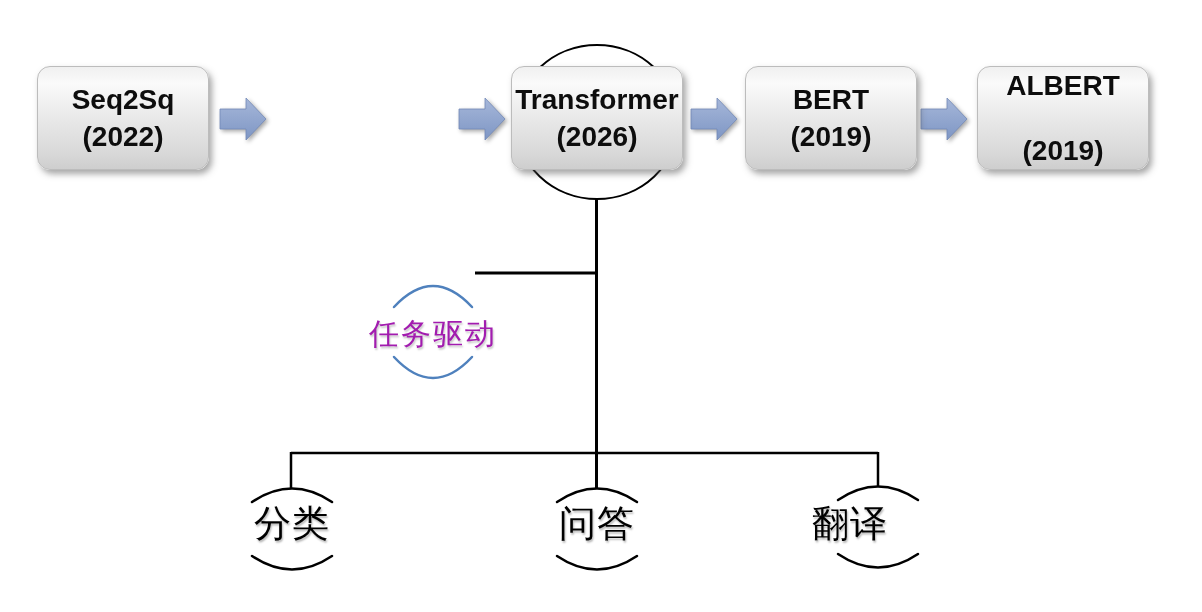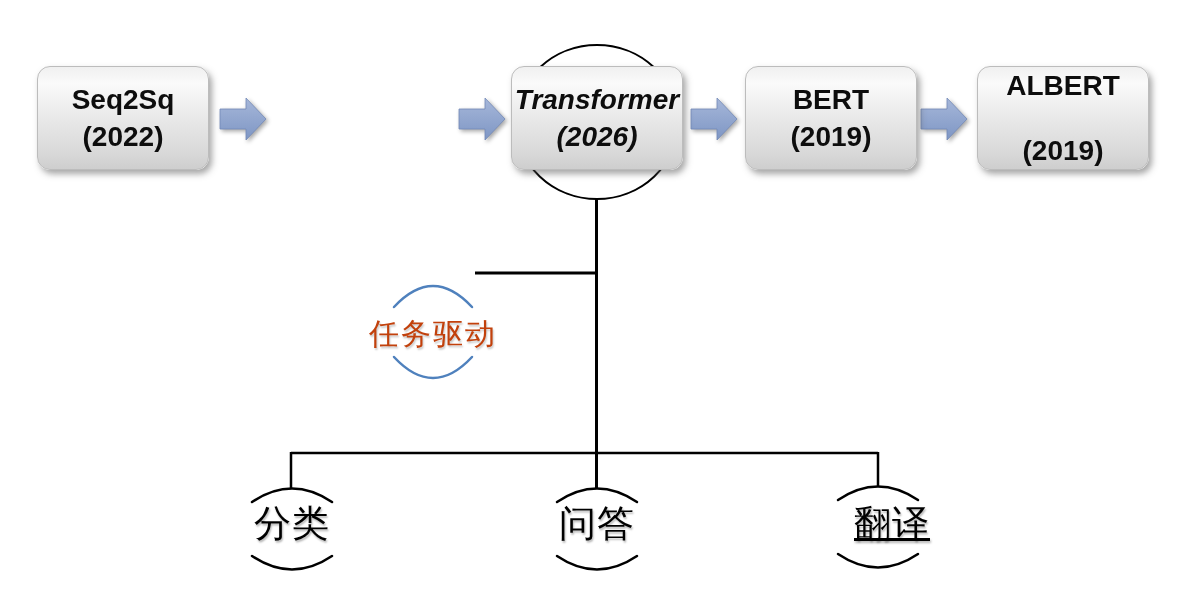"Transformer" .box-3 { font-style: italic -> none }
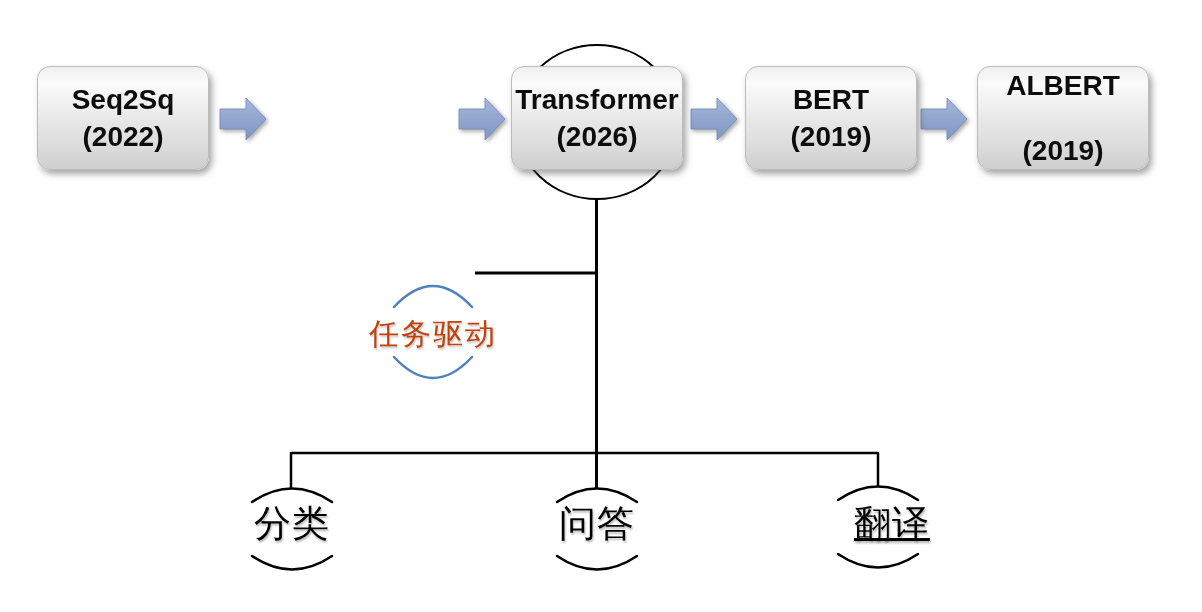"任务驱动" .annotation-label { color: #c2410c -> #a21caf }
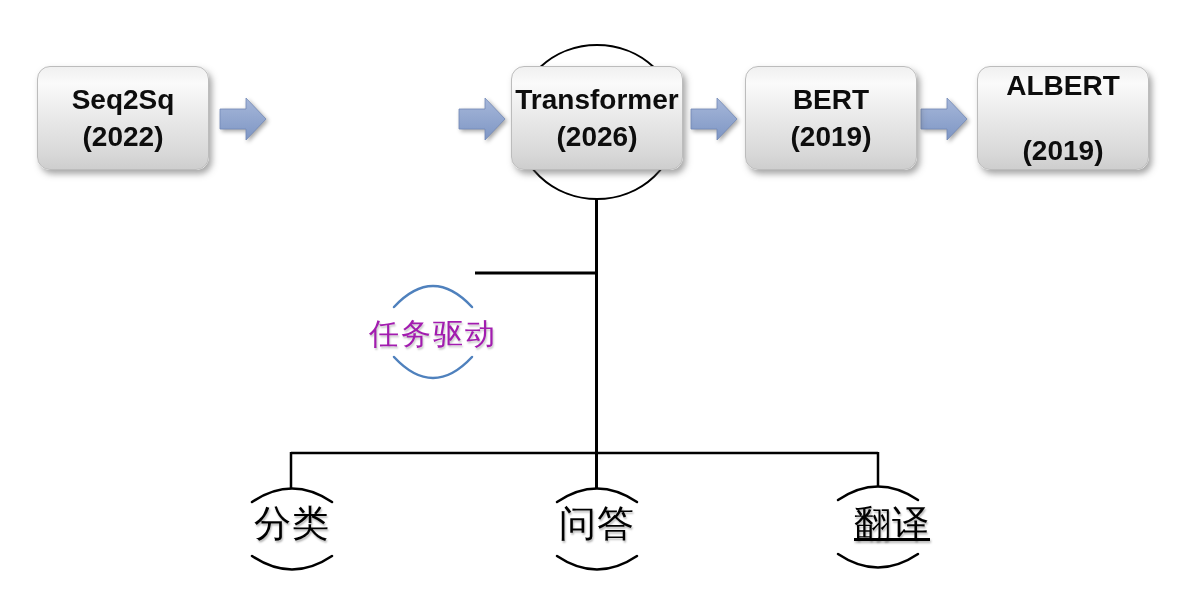"翻译" .task-label-3 { left: 892px -> 850px; text-decoration: underline -> none }
